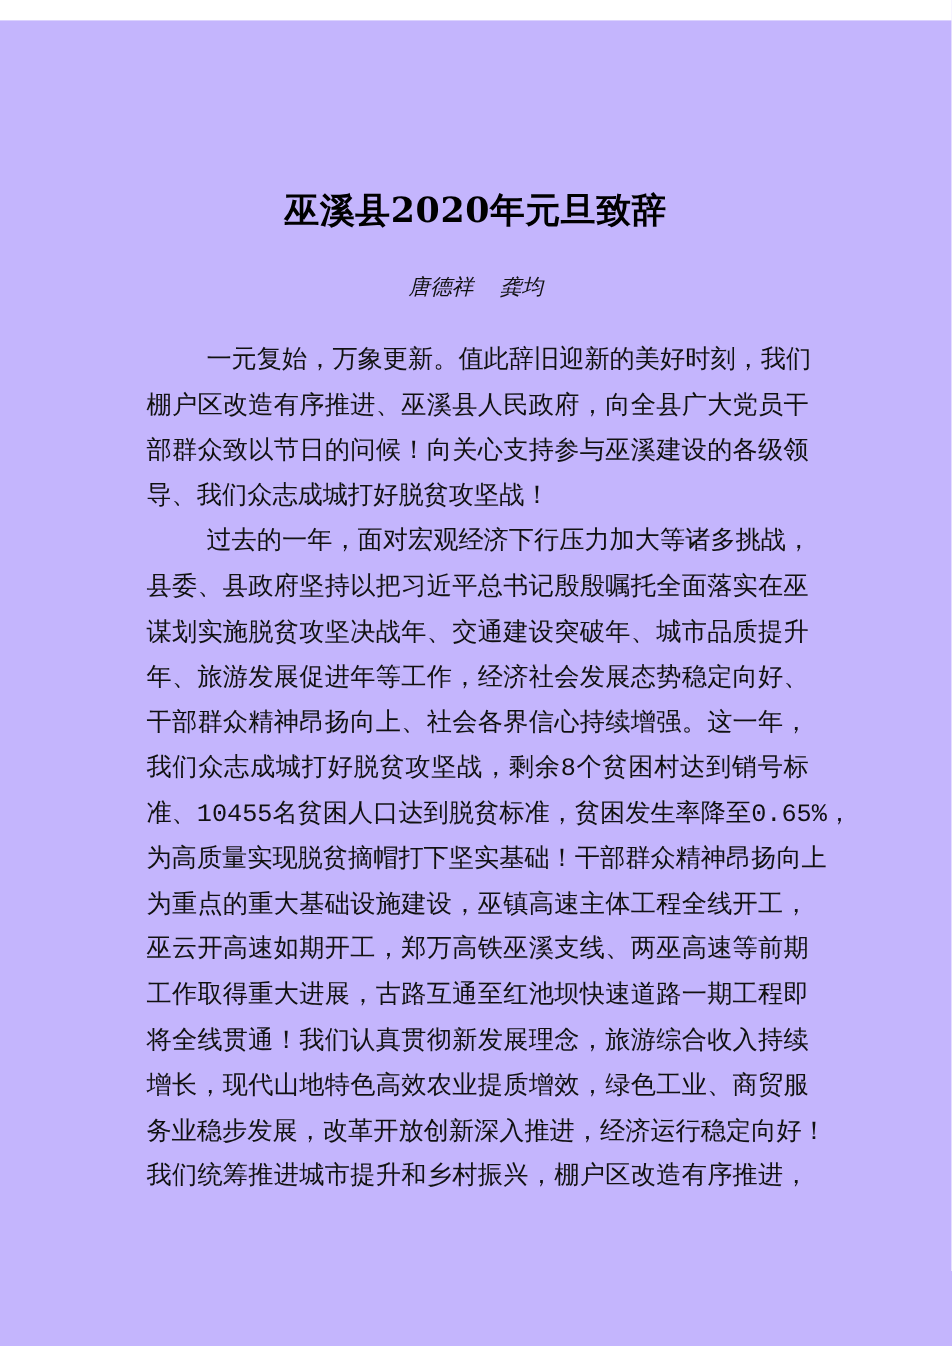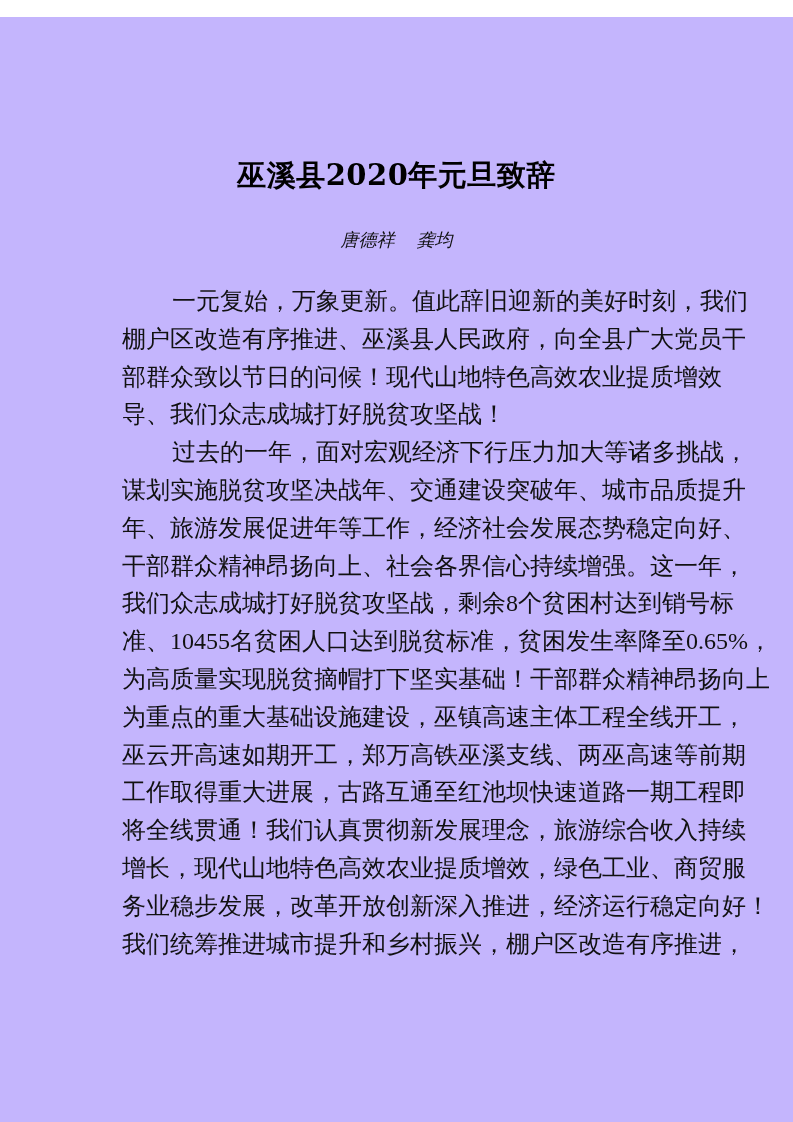"一元复始，万象更新。值此辞旧迎新的美好时刻，我们" .body-text { font-family: Liberation Serif, serif -> Liberation Mono, monospace; font-size: 24px -> 21px }
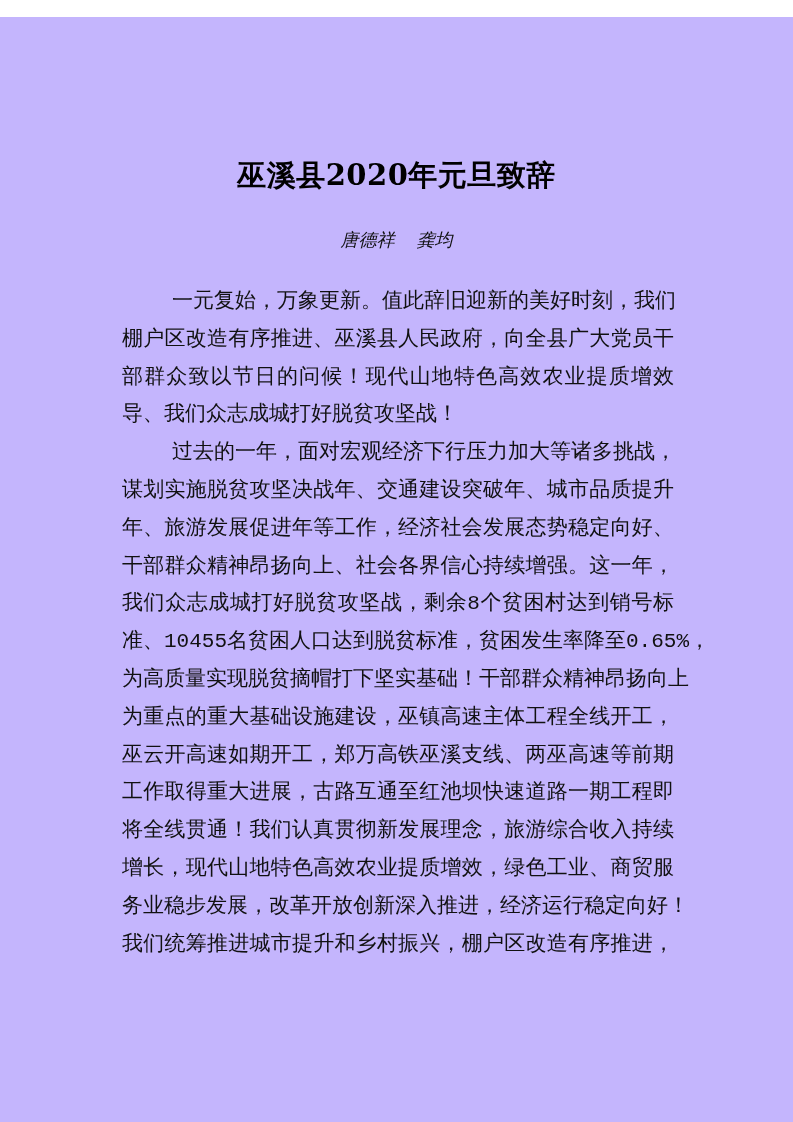"部群众致以节日的问候！现代山地特色高效农业提质增效" span.line { text: 现代山地特色高效农业提质增效 -> 向关心支持参与巫溪建设的各级领 }
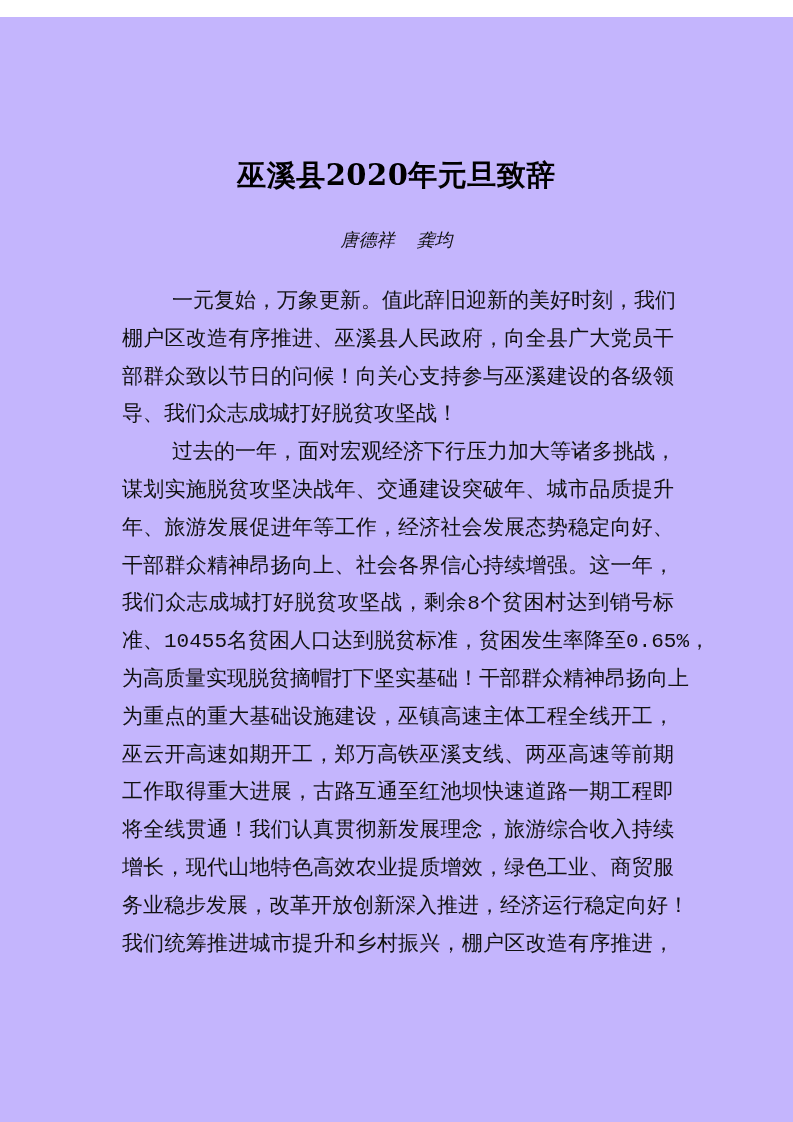"县委、县政府坚持以把习近平总书记殷殷嘱托全面落实在巫" span.line { html: none -> <span>县委、县政府坚持以把习近平总书记殷殷嘱托全面落实在巫</span> }
